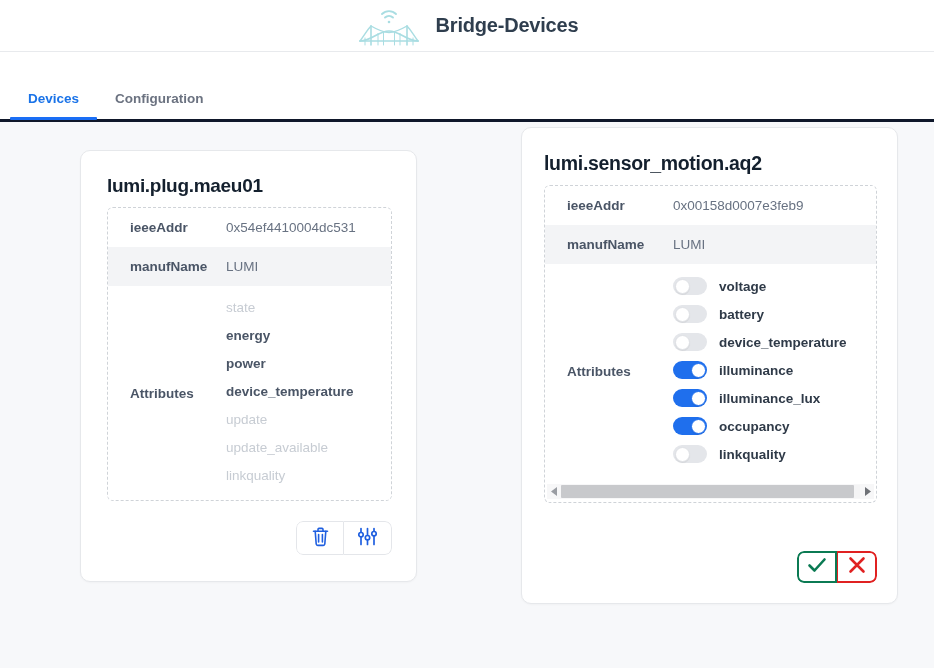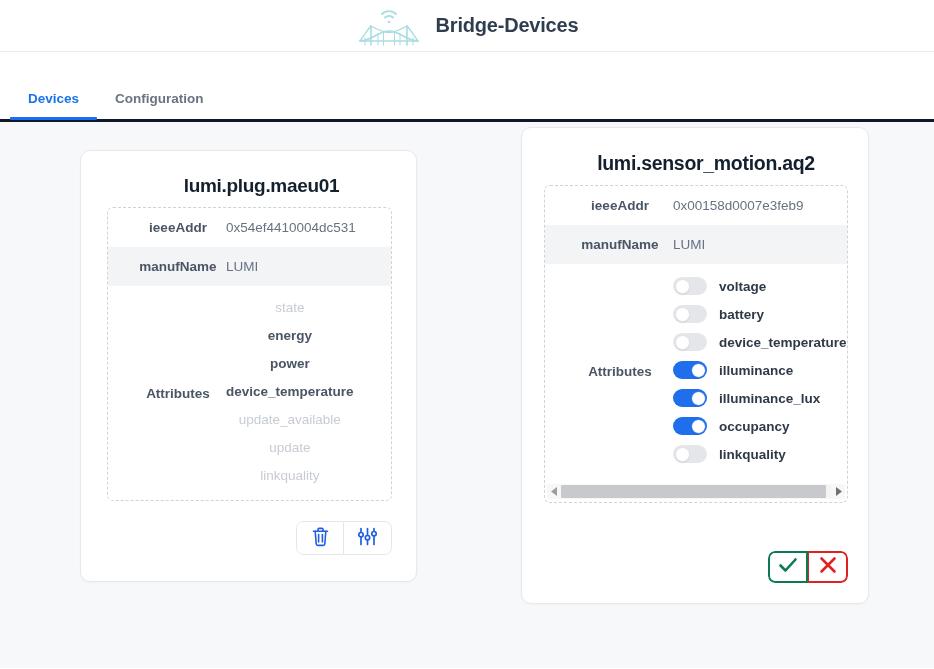"Bridge-Devices" #app { text-align: center -> none }
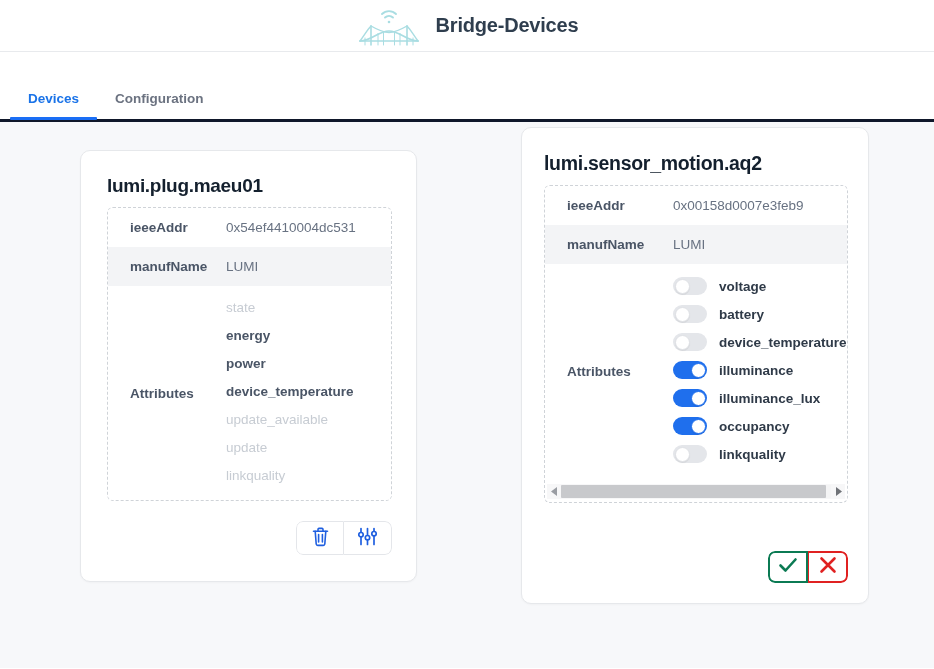"lumi.sensor_motion.aq2" #card-motion { width: 348px -> 377px }
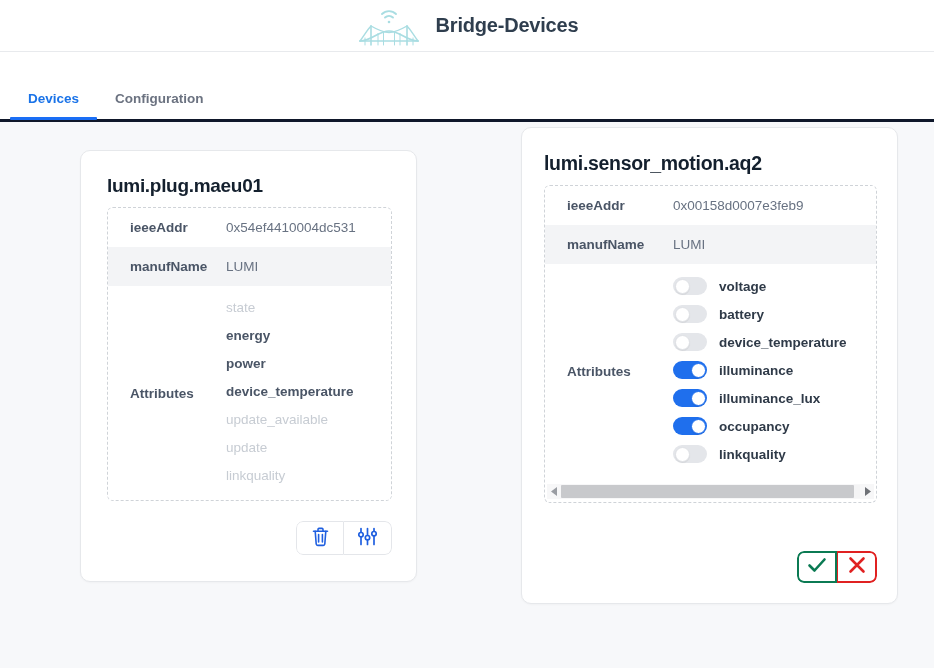"update_available" div.attr-item { order: before "update" -> after "update" }
